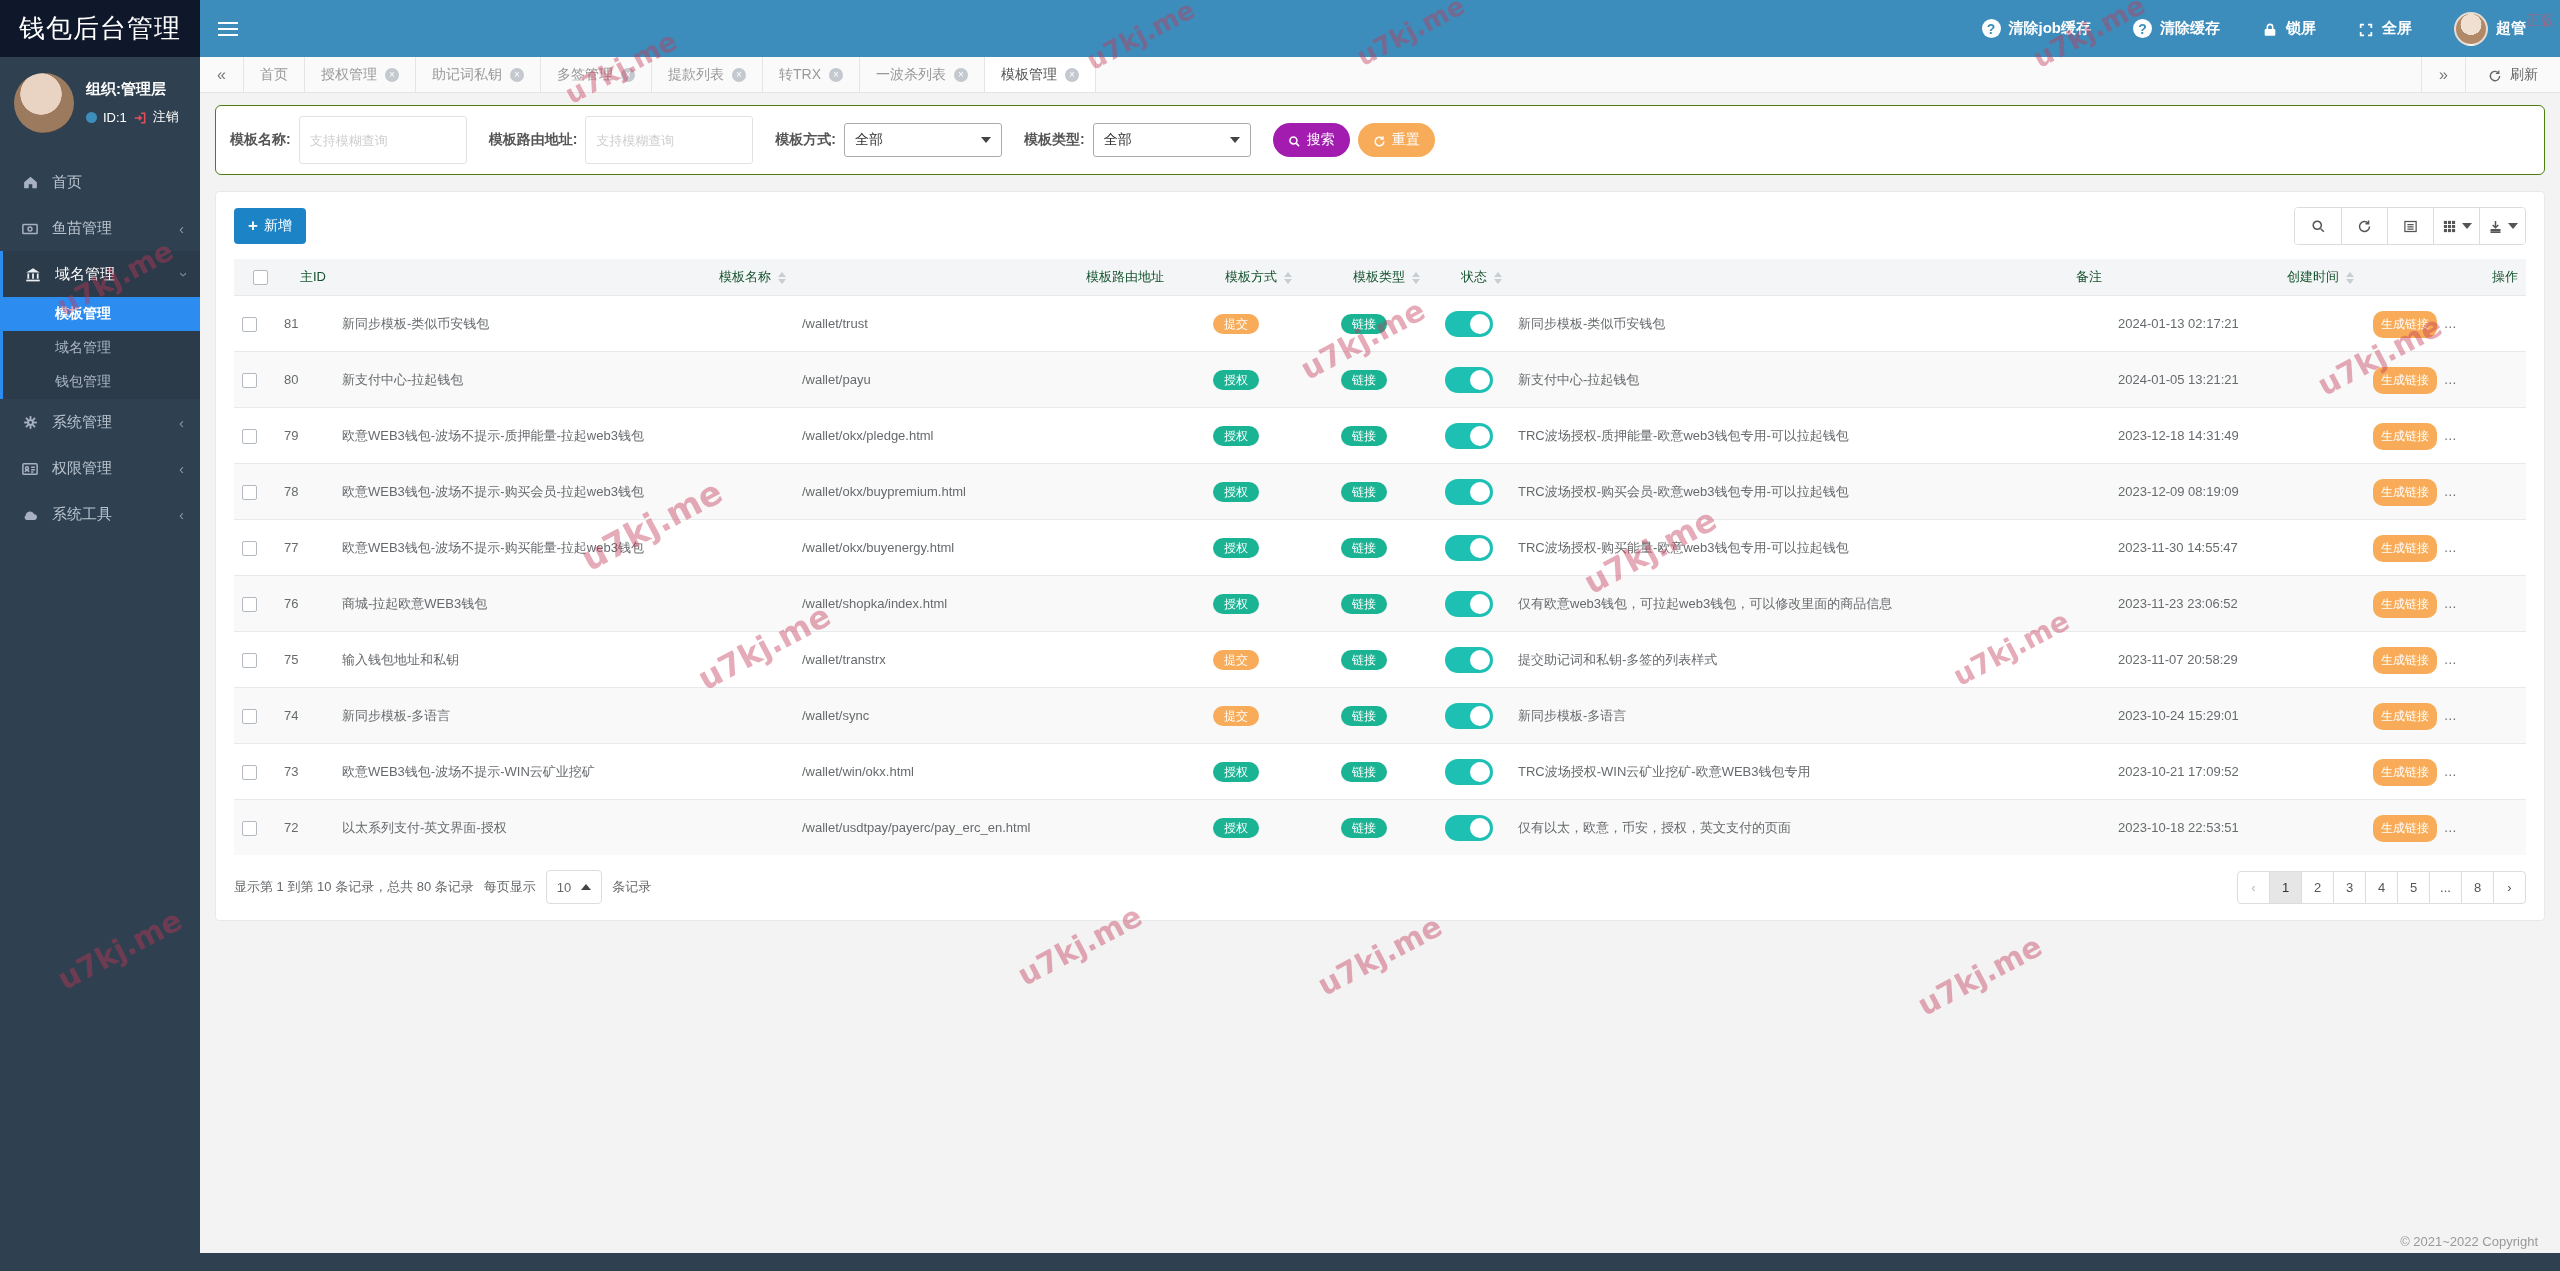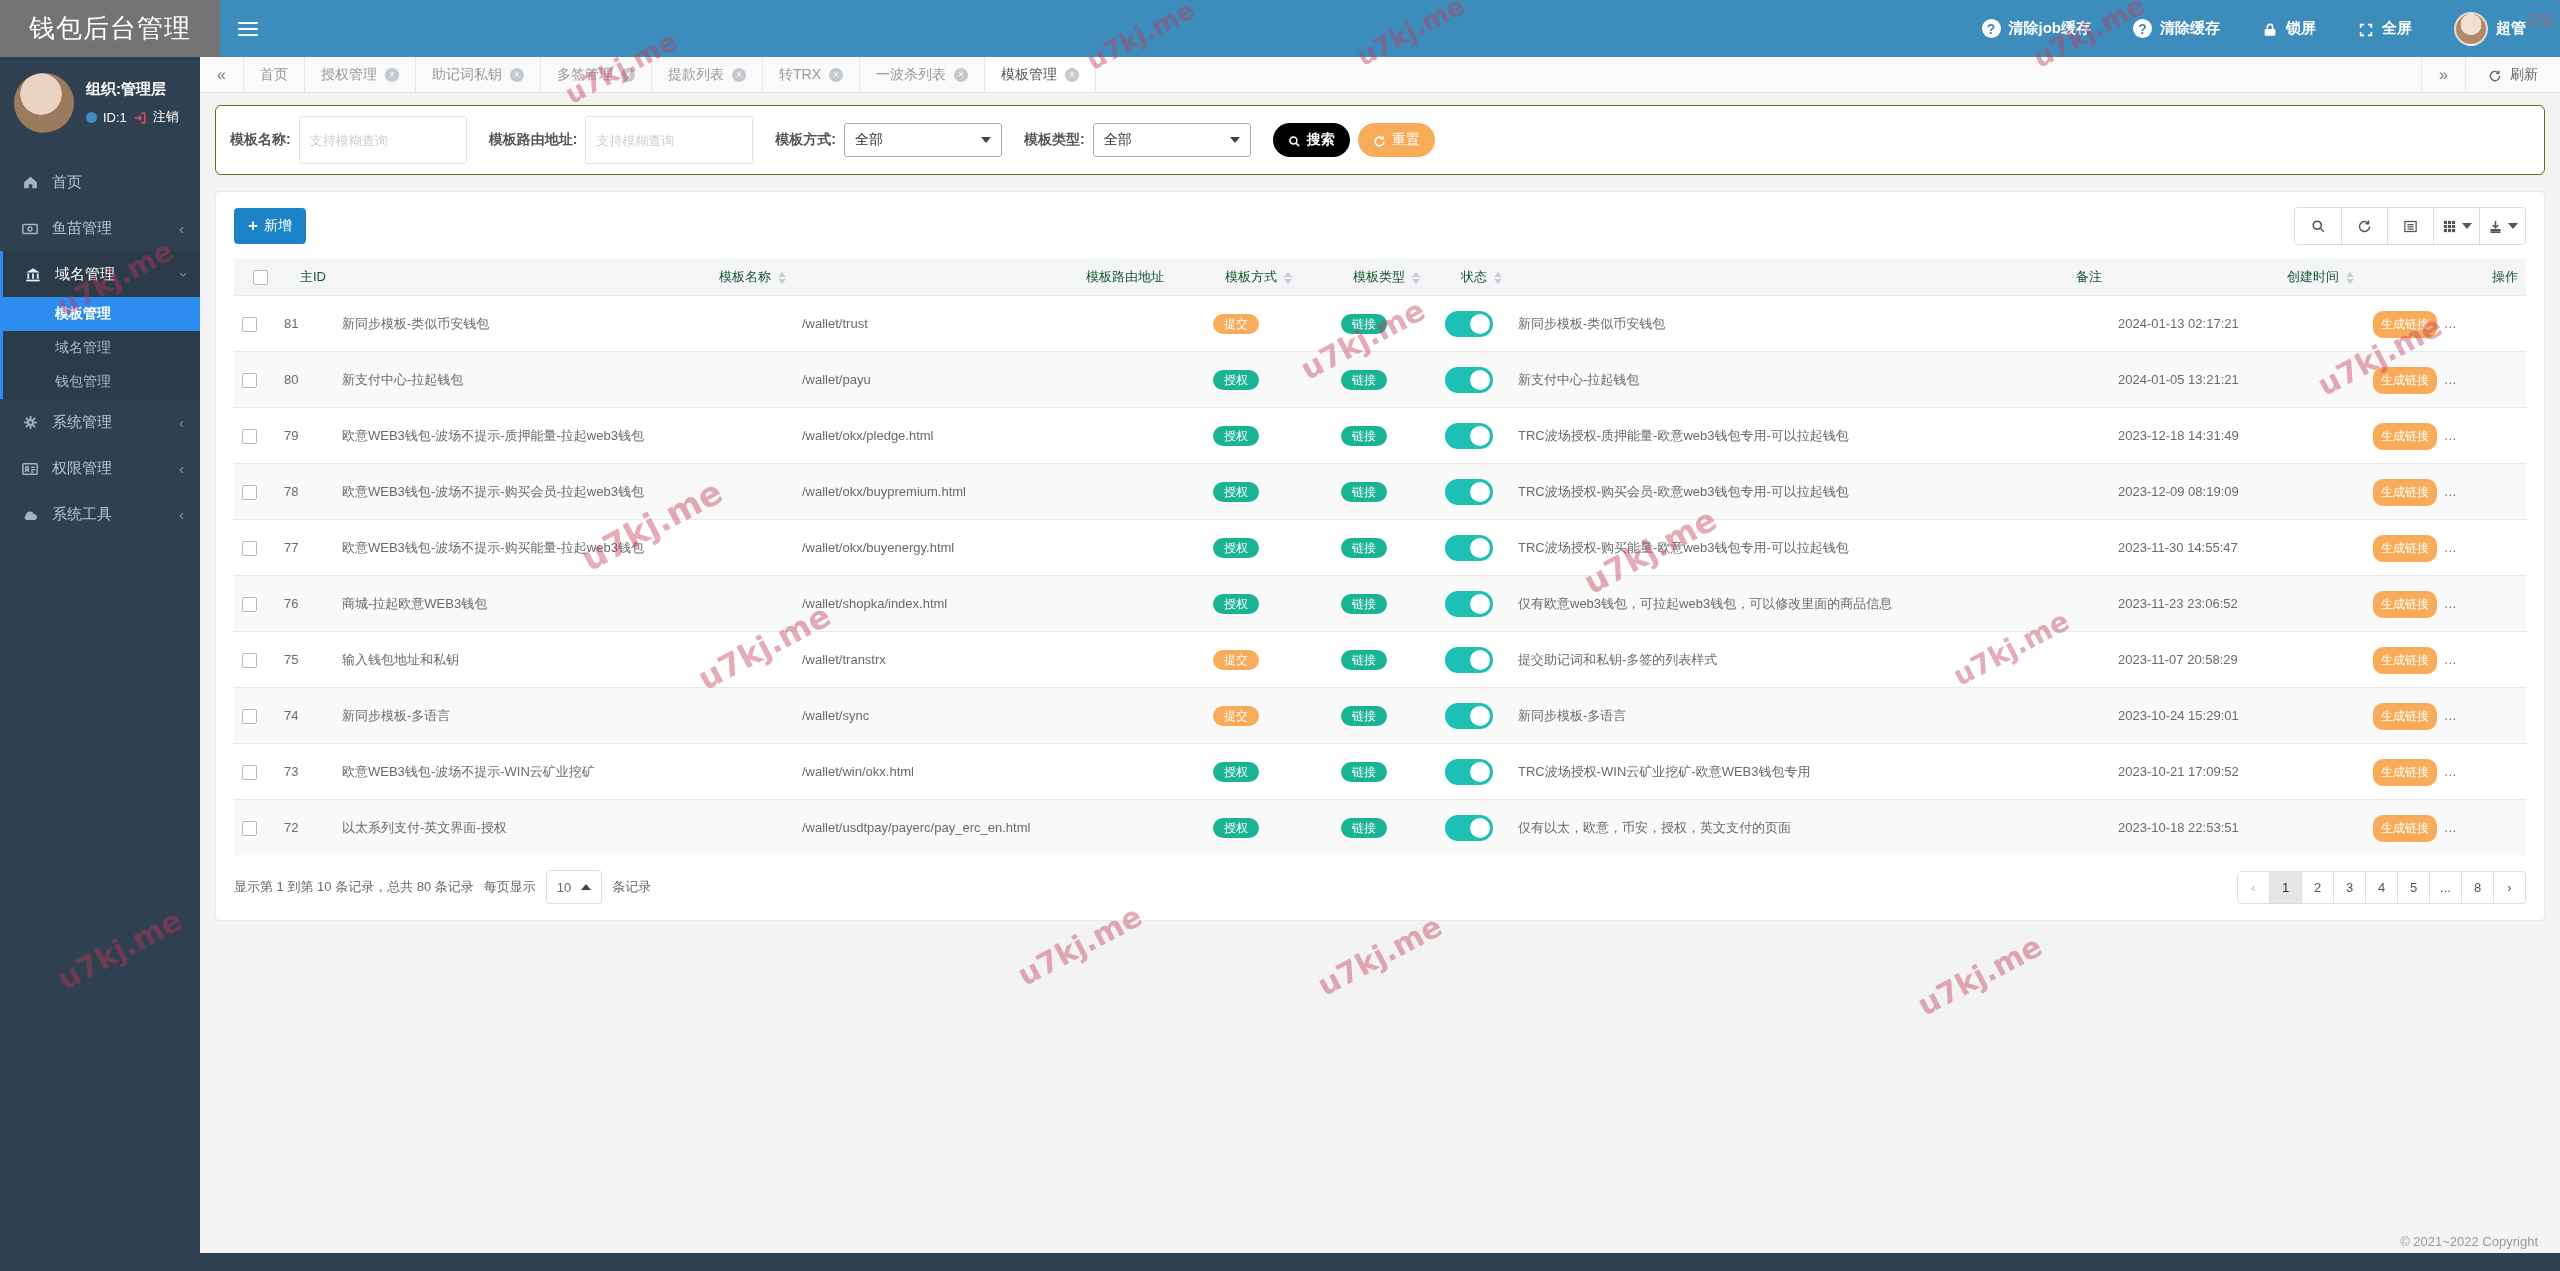"钱包后台管理" .logo { background: #737373 -> #0f172a; width: 220px -> 200px }
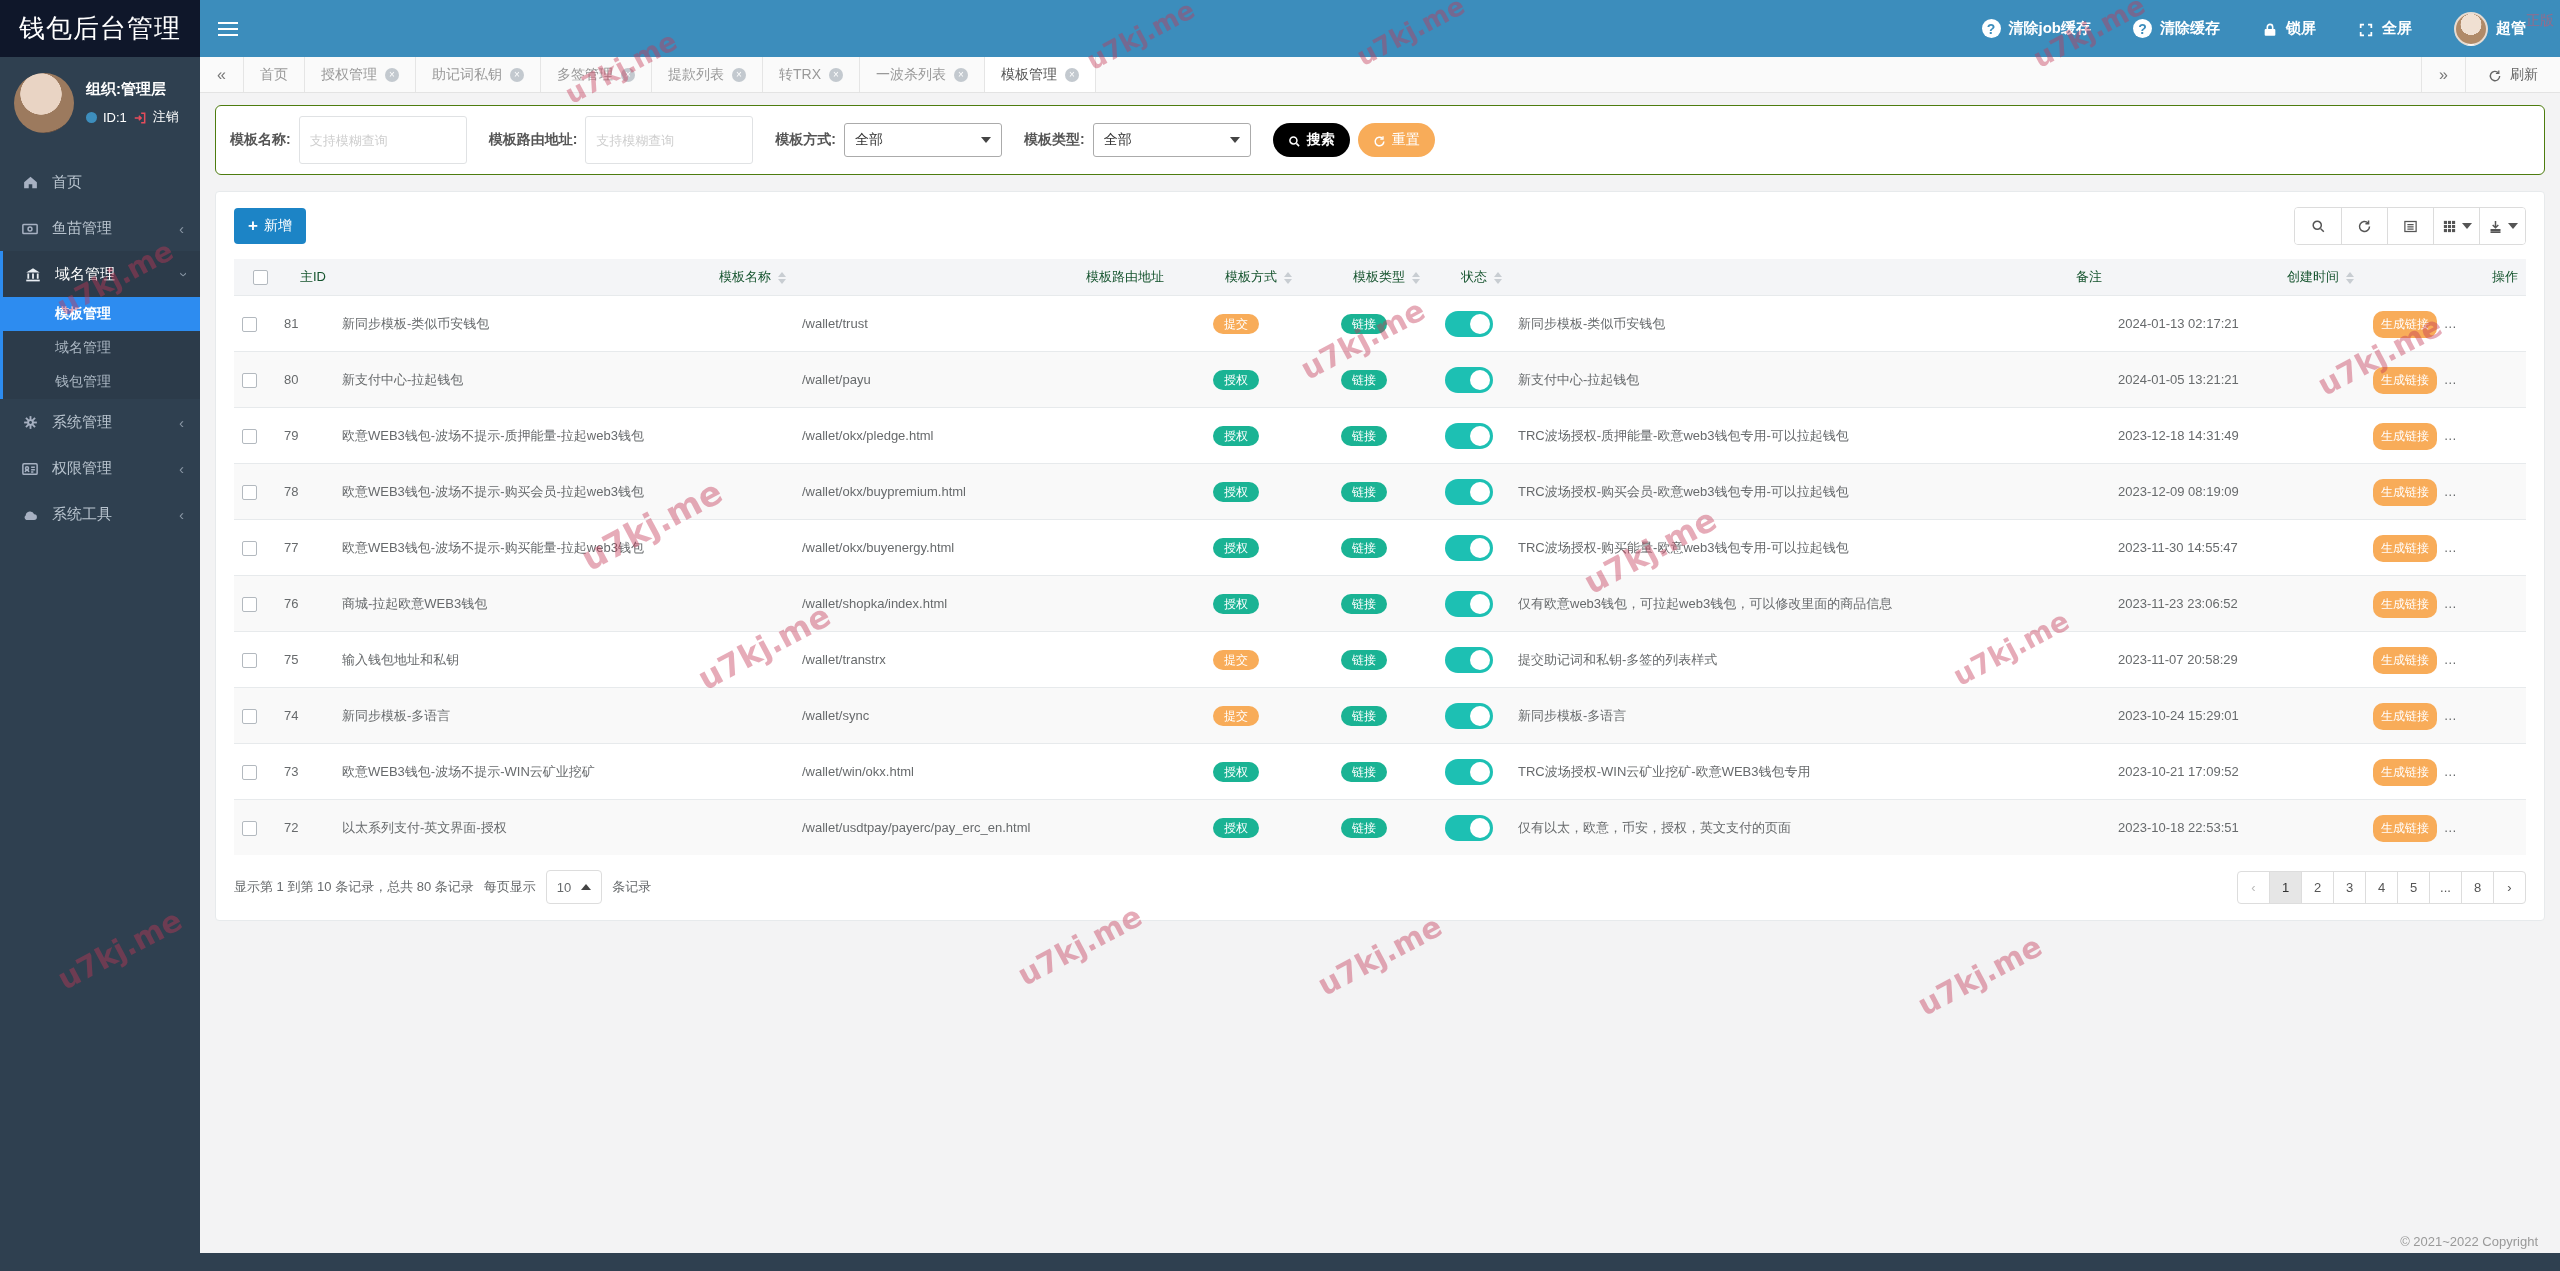"搜索" .btn-search { background: #000000 -> #a21caf; font-weight: bold -> none }
